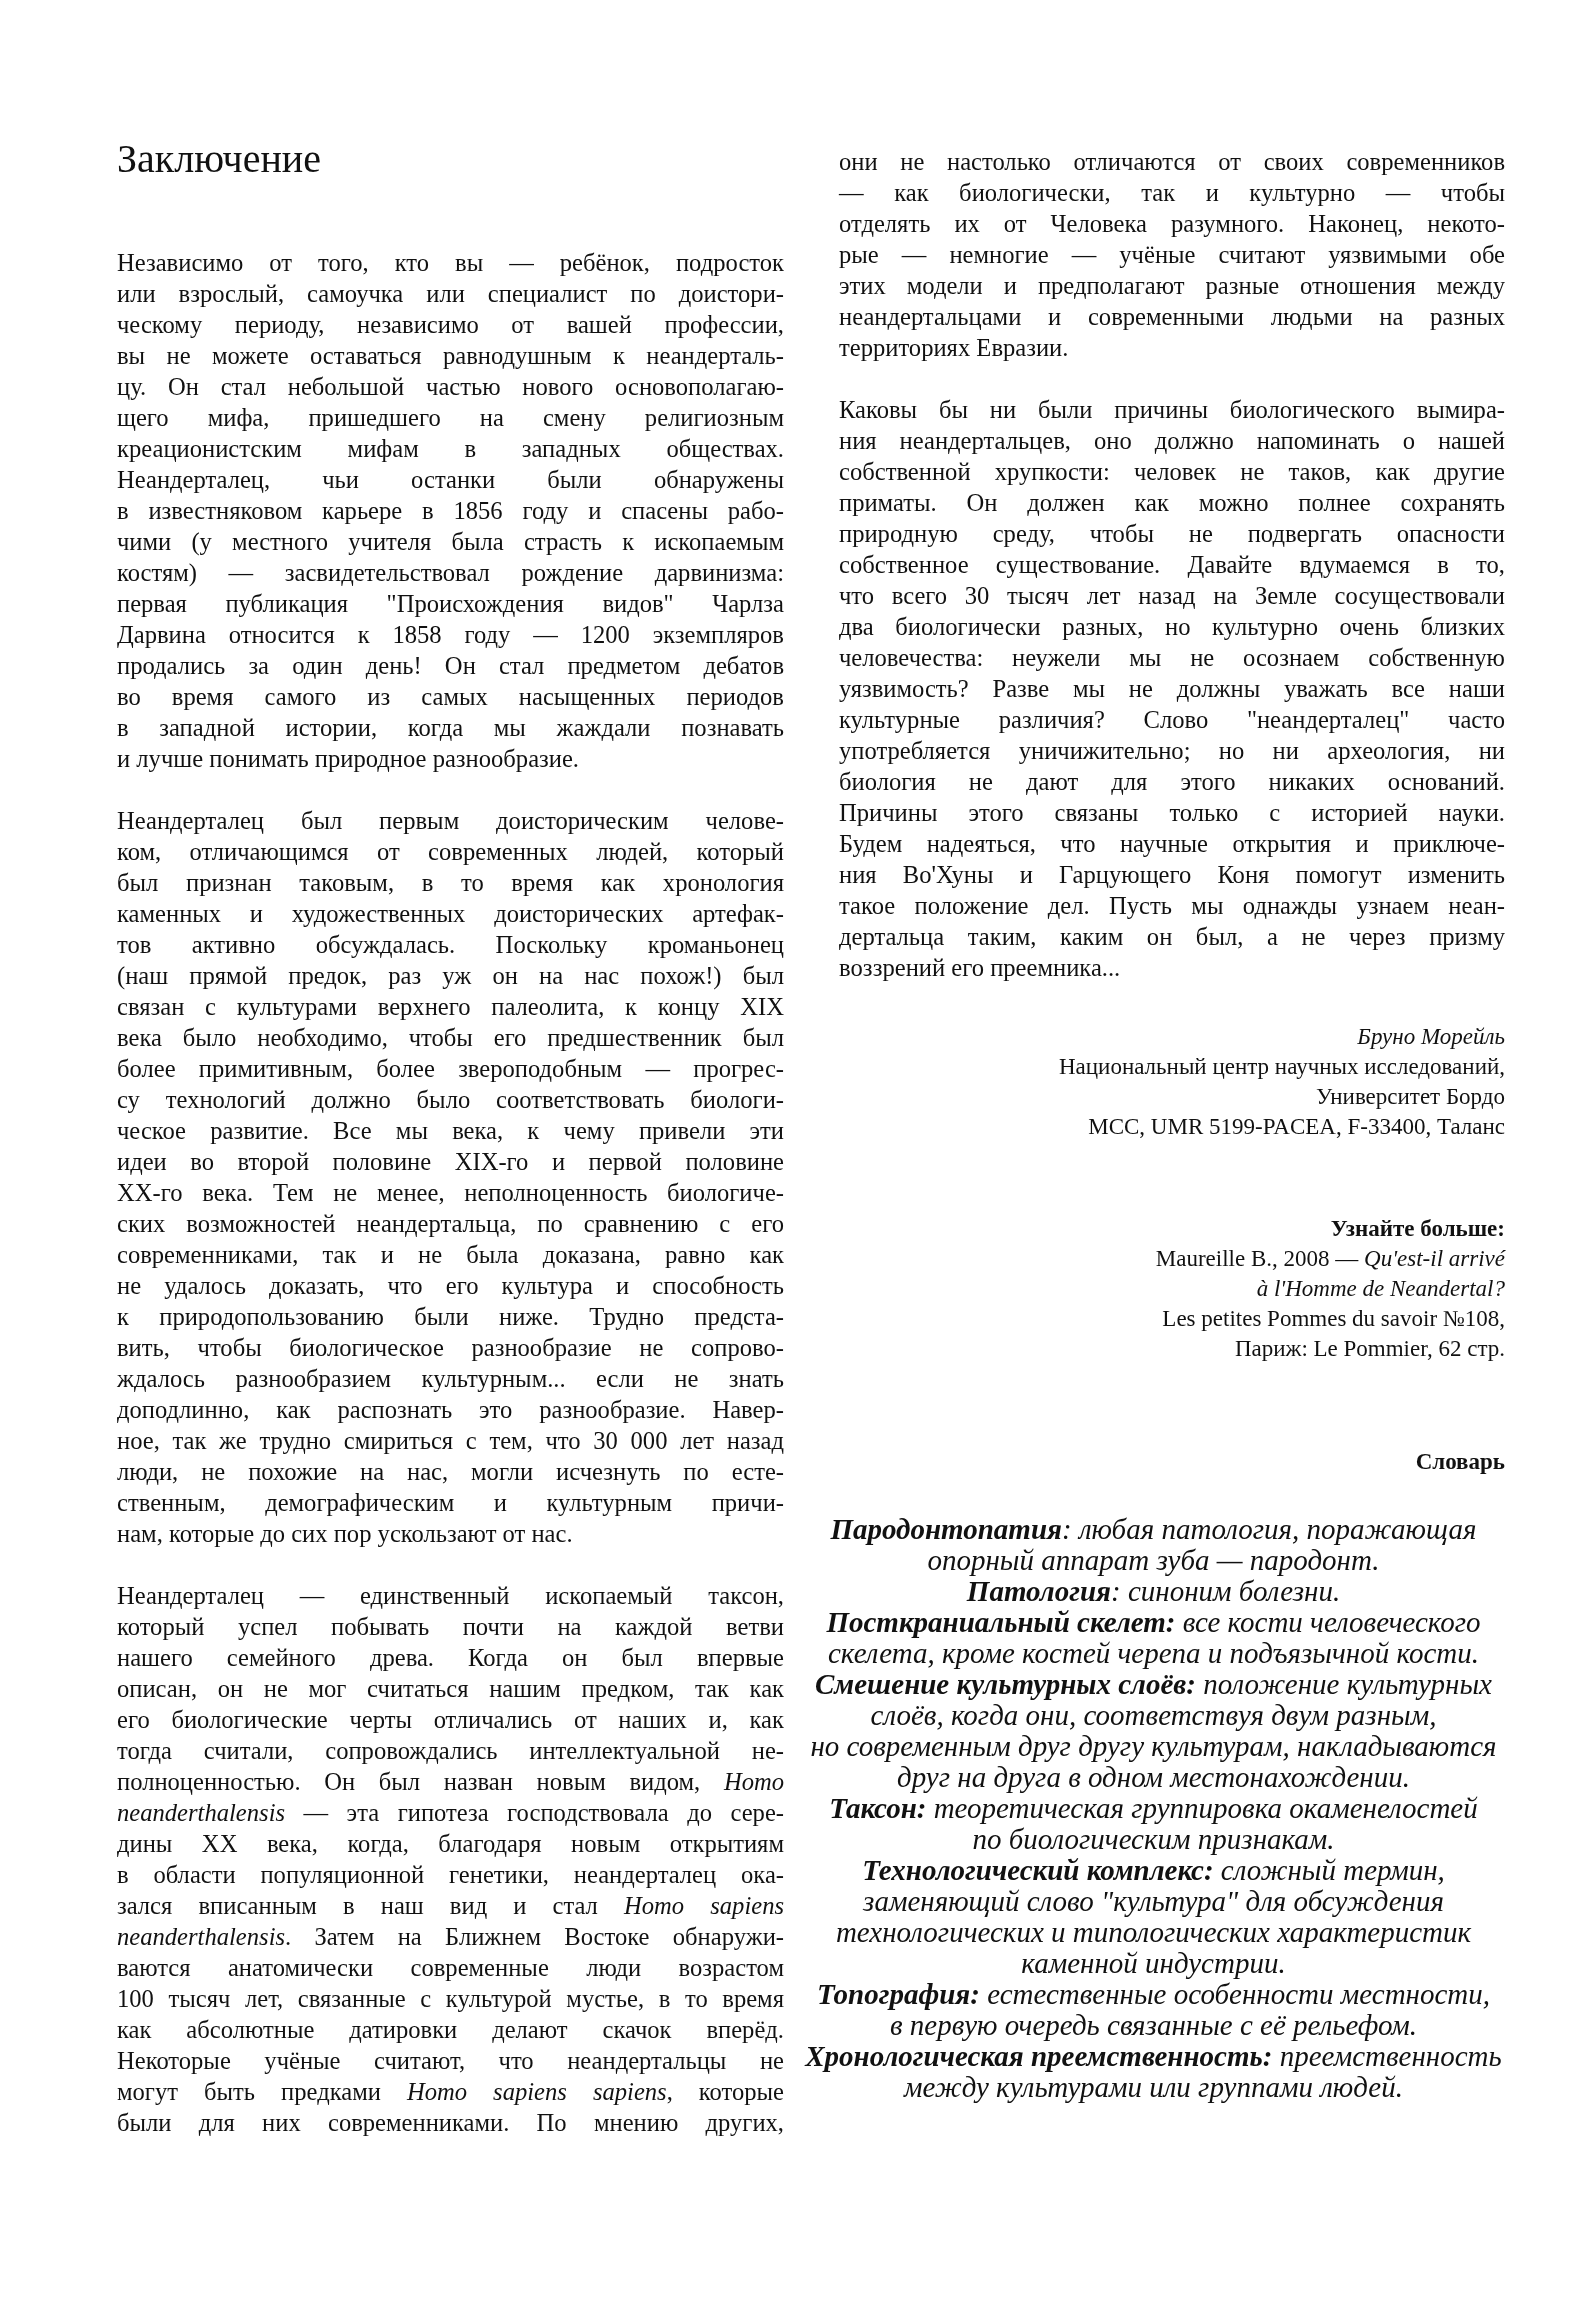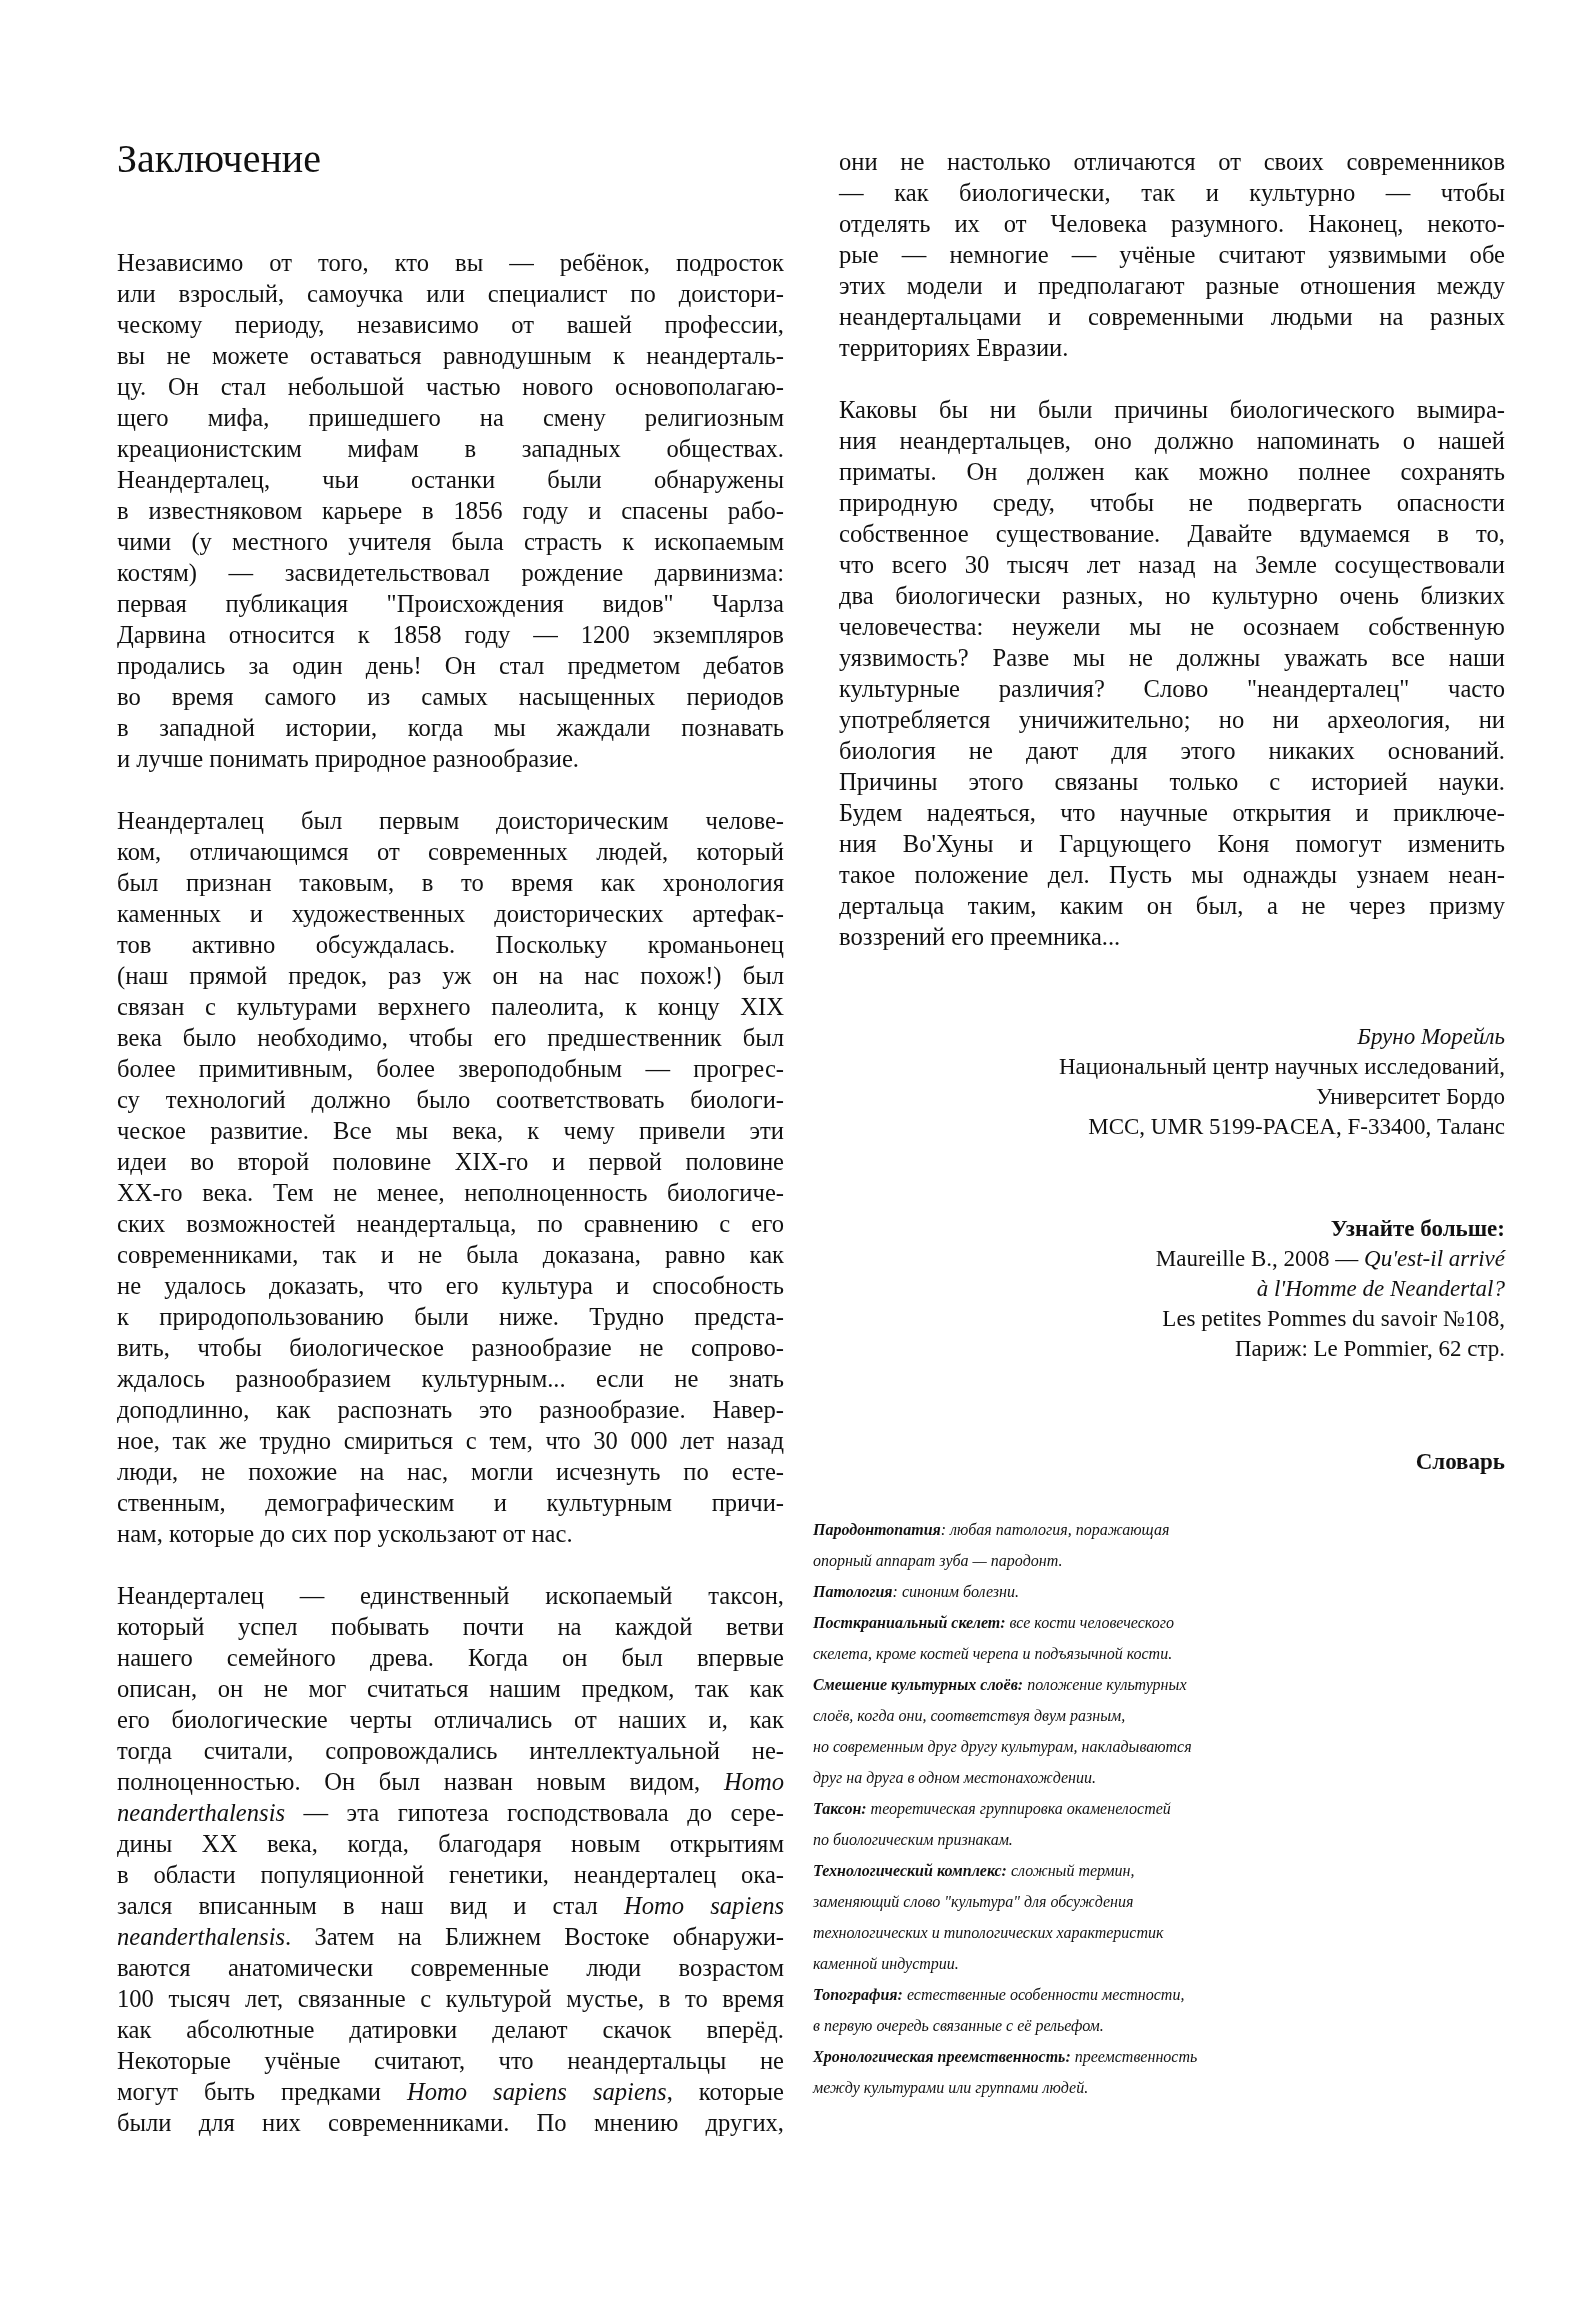"собственной хрупкости: человек не таков," span.ln { html: none -> <span>собственной хрупкости: человек не таков, как другие</span> }
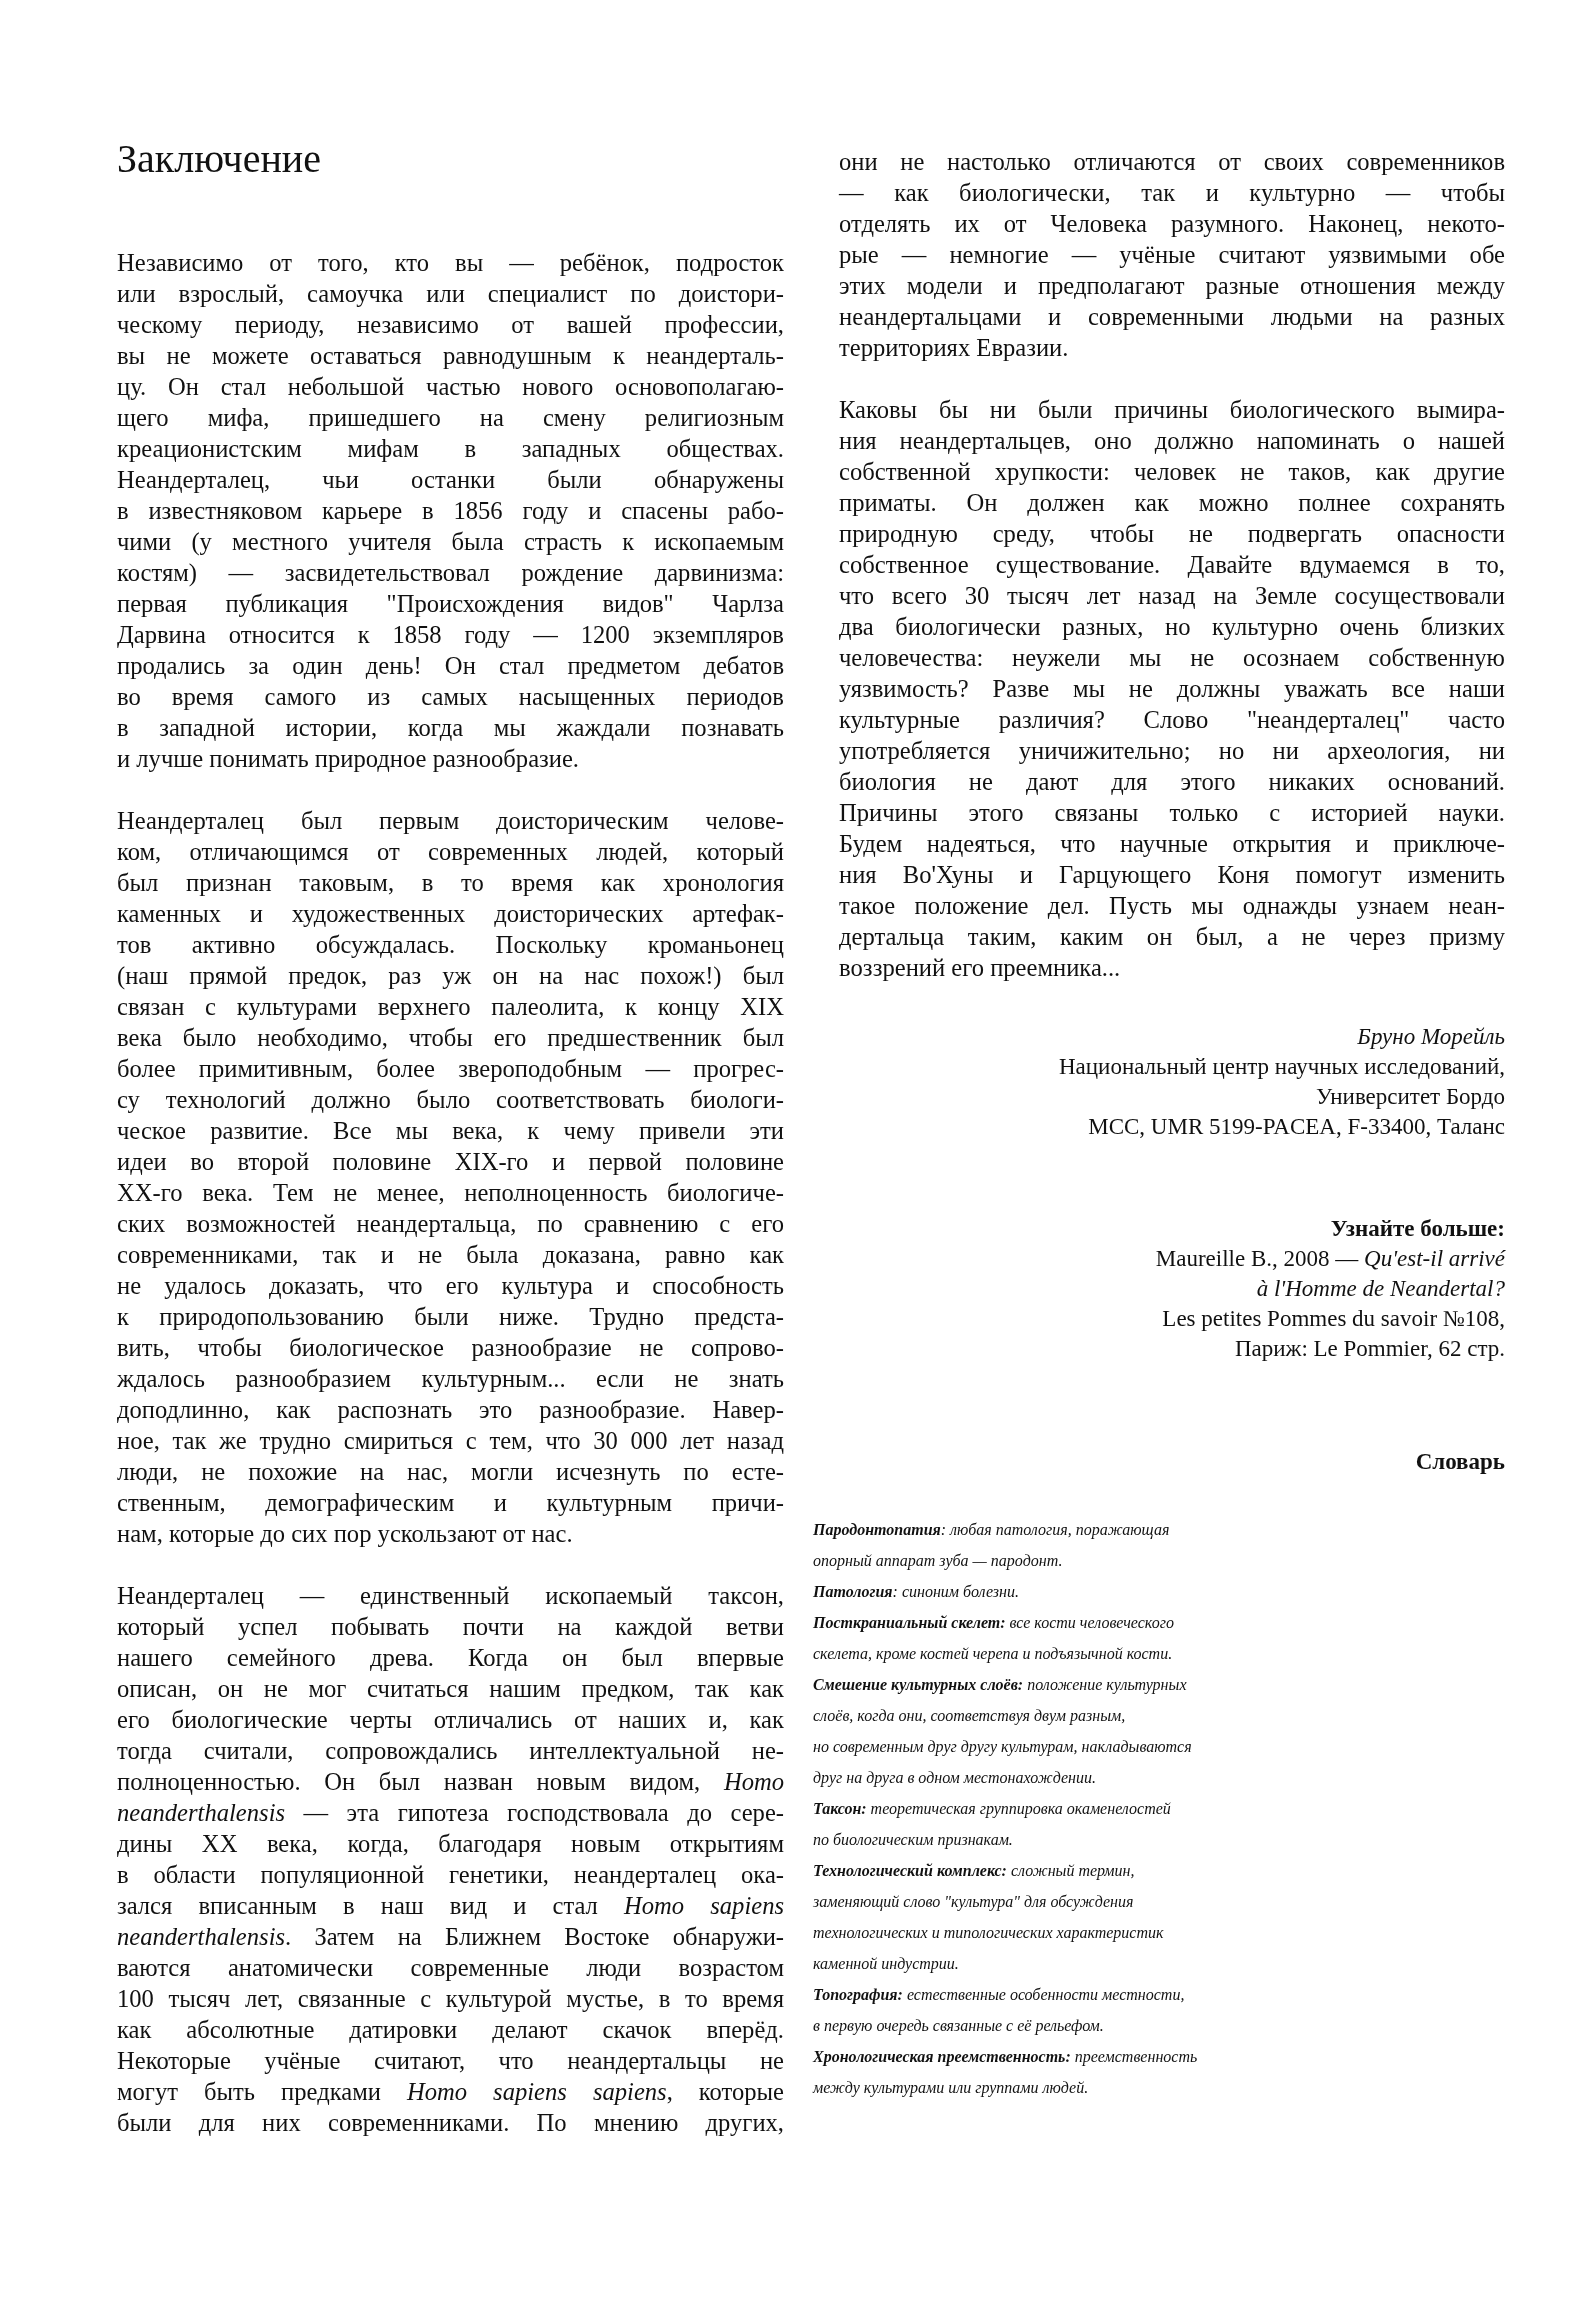"Пародонтопатия: любая патология," .gloss { font-size: 16px -> 29px; right: 72px -> 83px; text-align: left -> center }
